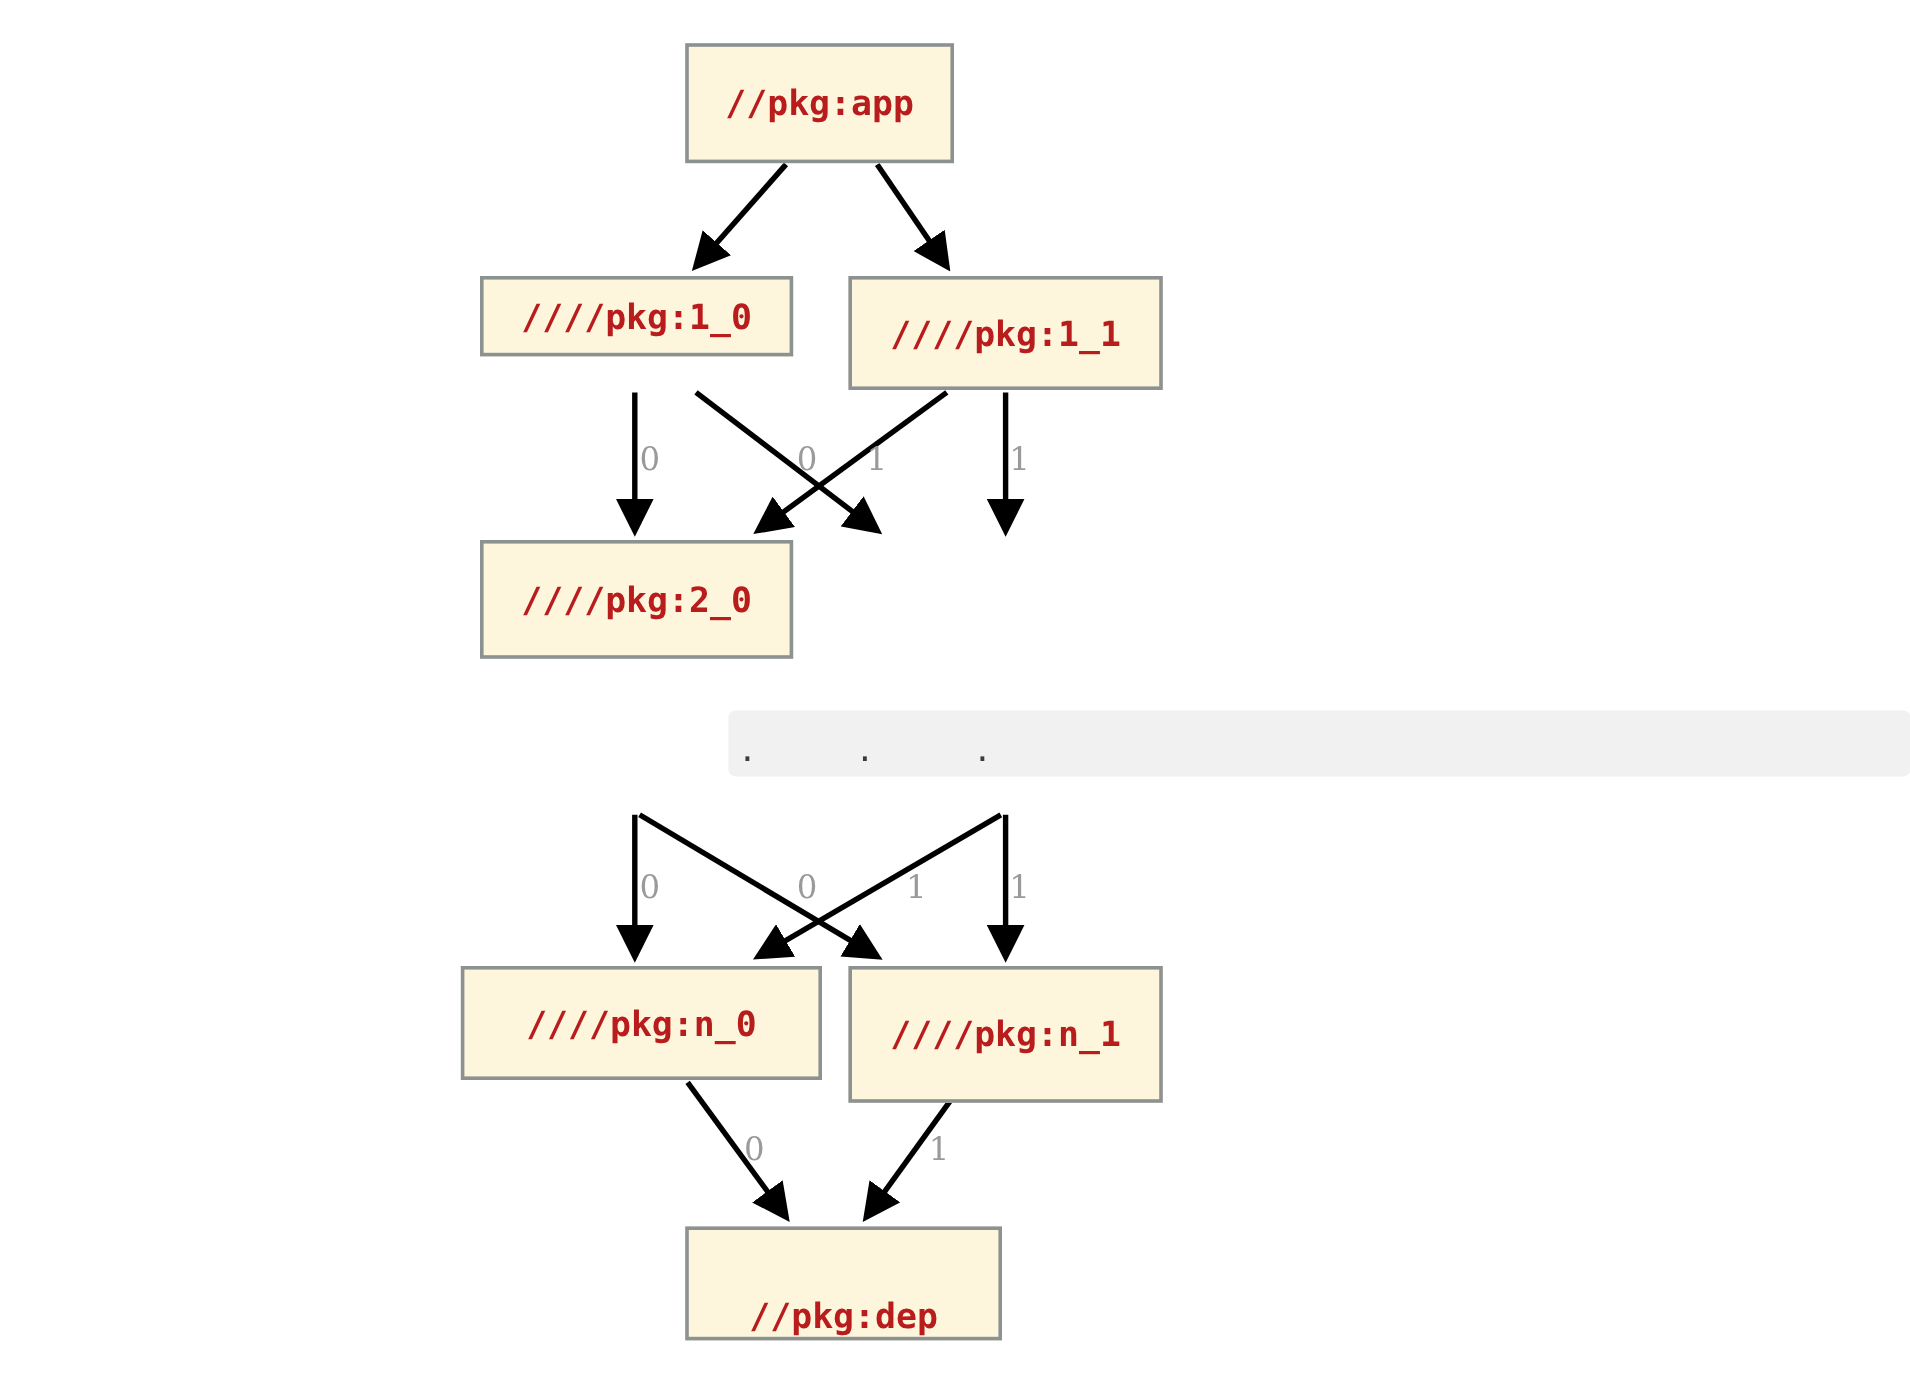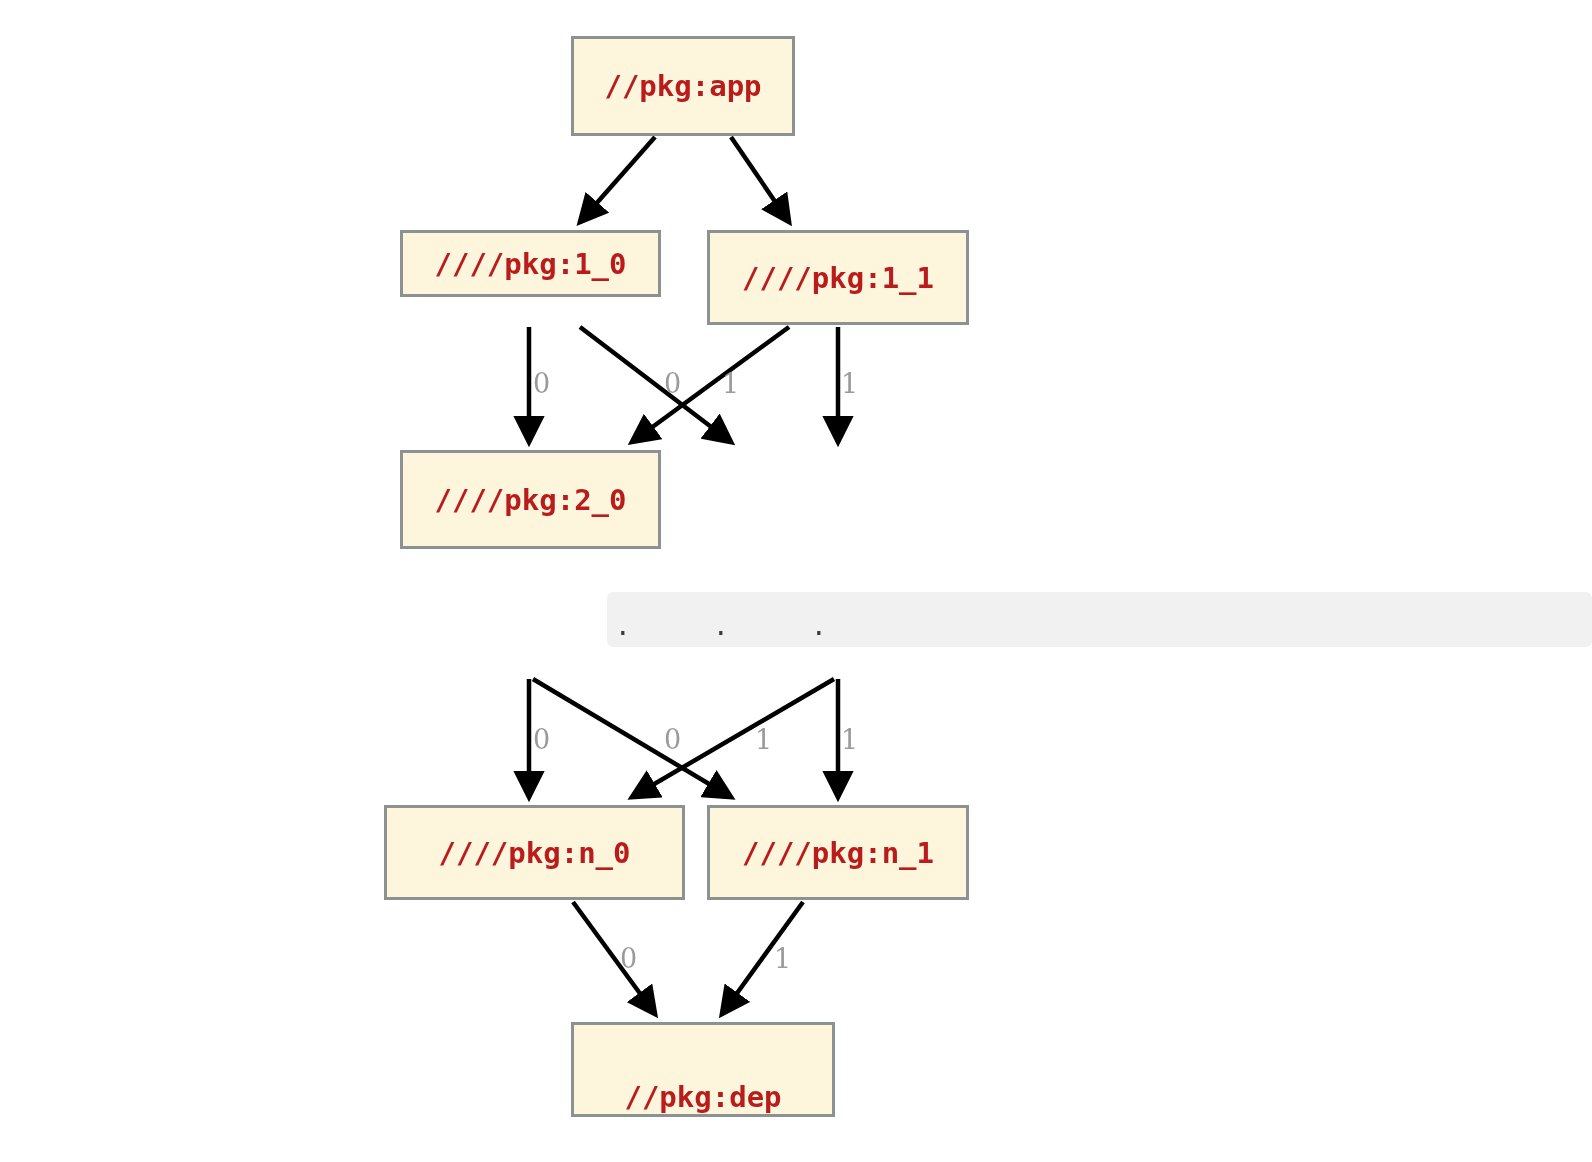"////pkg:n_1" div.node-box { height: 95px -> 114px }
